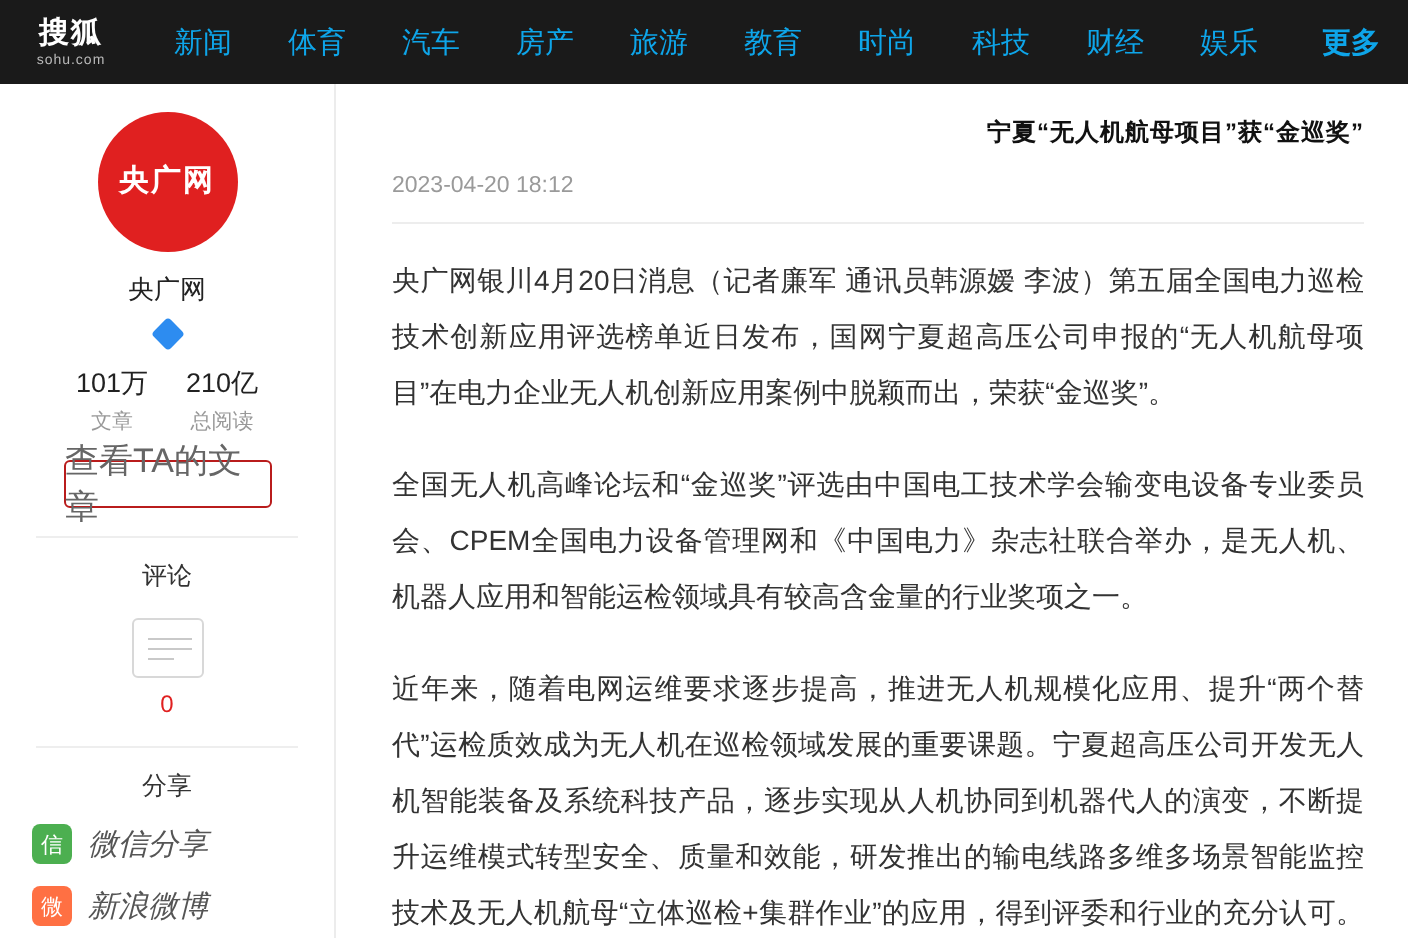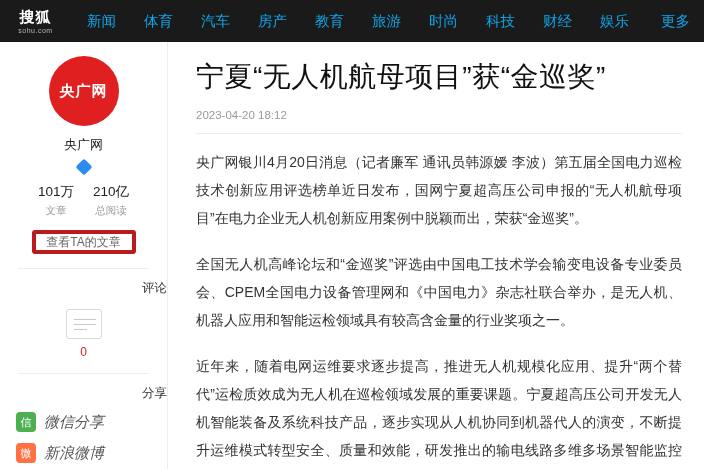"教育" div.navitem { order: before "旅游" -> after "旅游" }
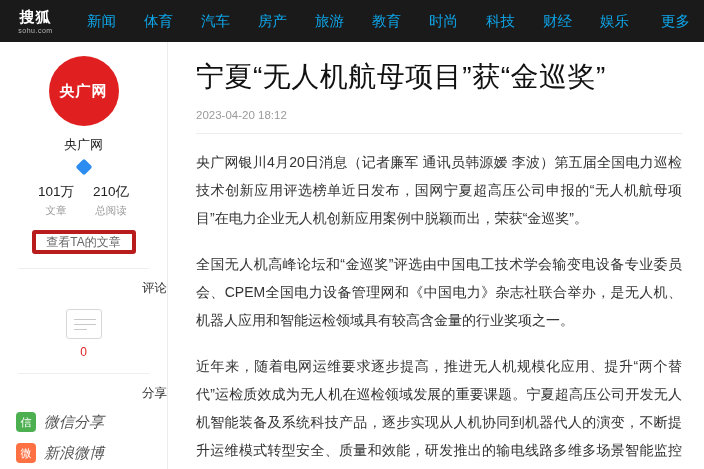"更多" .navitem.more { font-weight: normal -> bold }
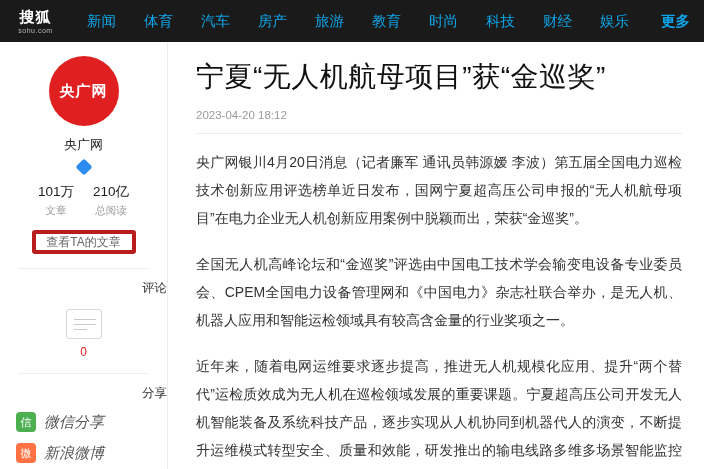"宁夏“无人机航母项目”获“金巡奖”" .title { font-size: 28px -> 12px; font-weight: normal -> bold; text-align: none -> right }
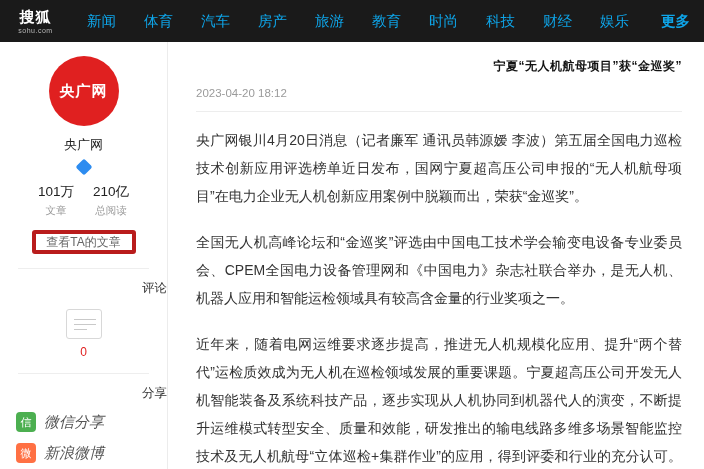"查看TA的文章" .btn-view { border: 4px solid #b91c1c -> 1px solid #b91c1c; font-size: 12px -> 17px }
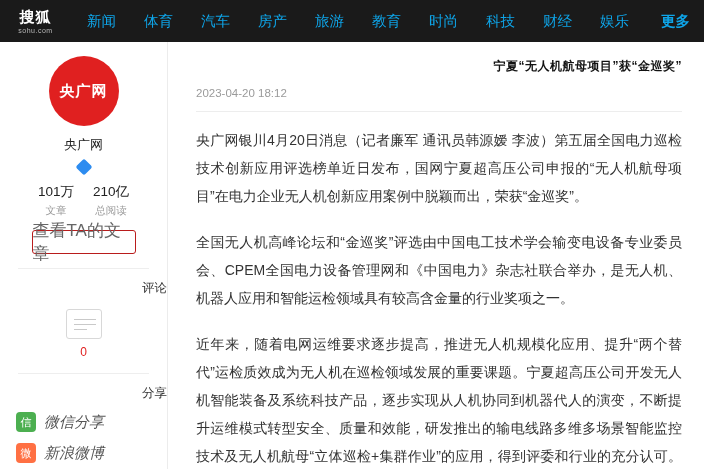"评论" .side-title { text-align: right -> center }
